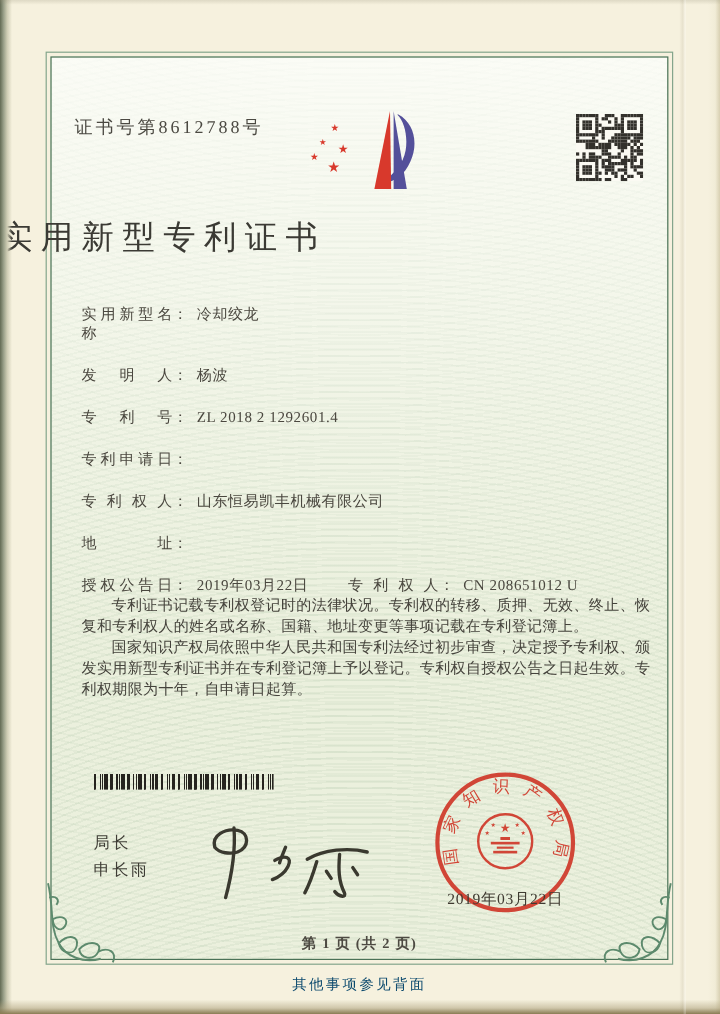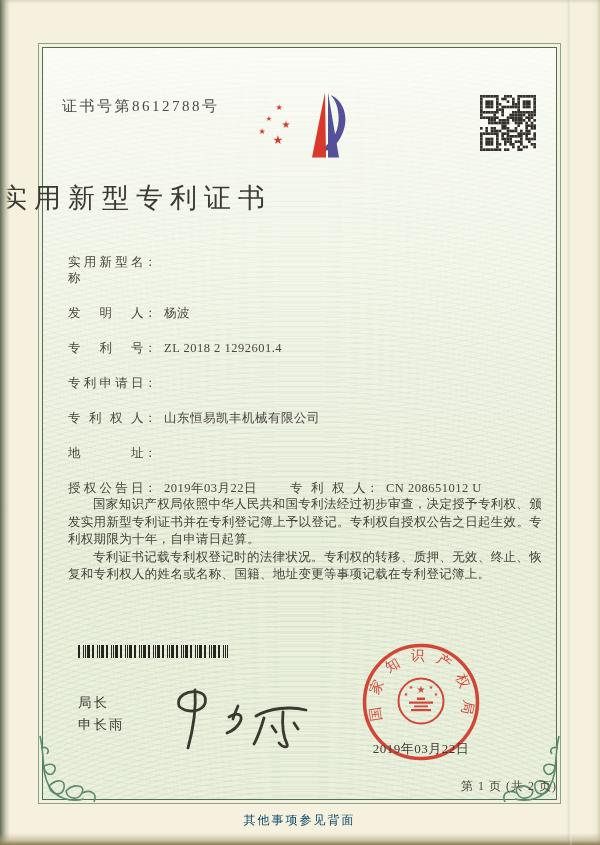"冷却绞龙" span.fvalue { html: none -> <span>冷却绞龙</span> }
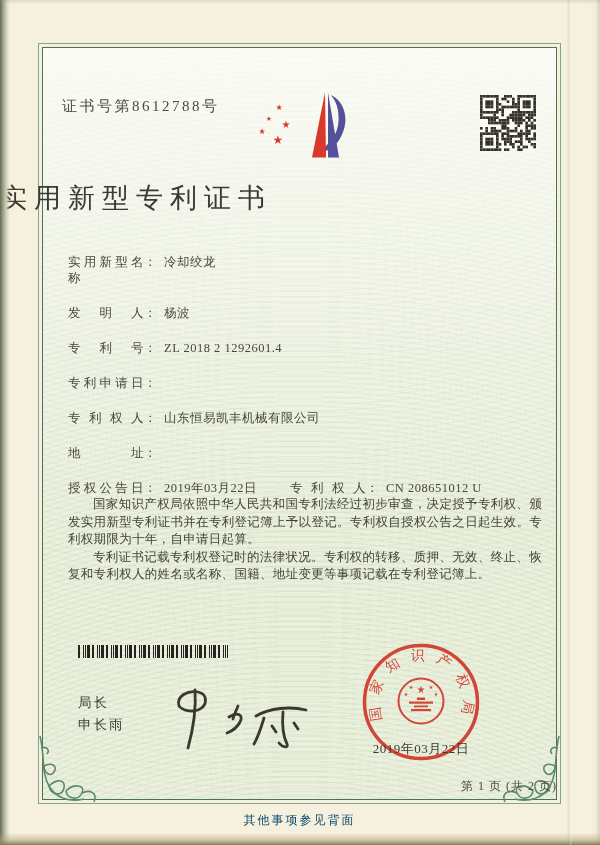"国家知识产权局依照中华人民共和国专利法经过初步审查，决定授予专利权、颁发实用新型" p { order: before "专利证书记载专利权登记时的法律状况。专利权的转移、质押、无效、终止、恢复和专利权" -> after "专利证书记载专利权登记时的法律状况。专利权的转移、质押、无效、终止、恢复和专利权" }
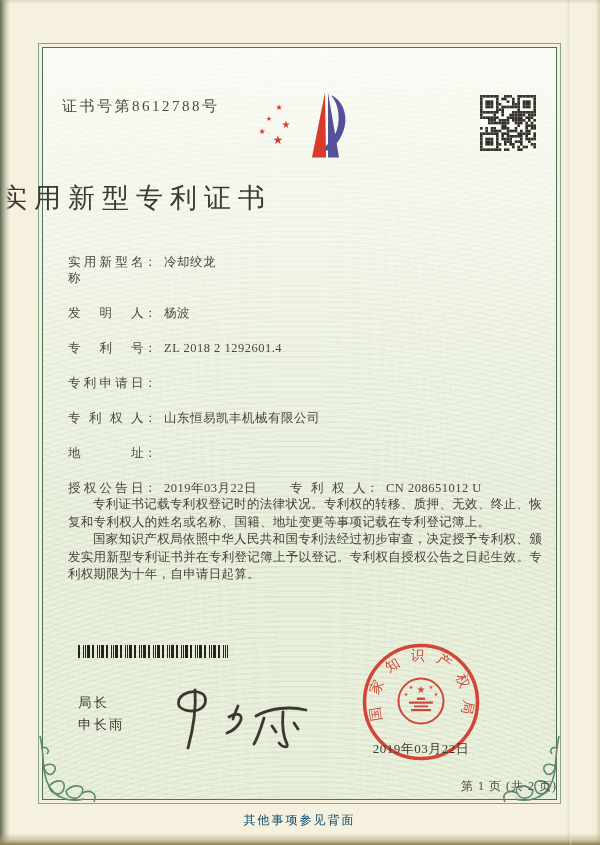"第 1 页 (共 2" .page-footer { font-weight: none -> bold; text-align: right -> center }
